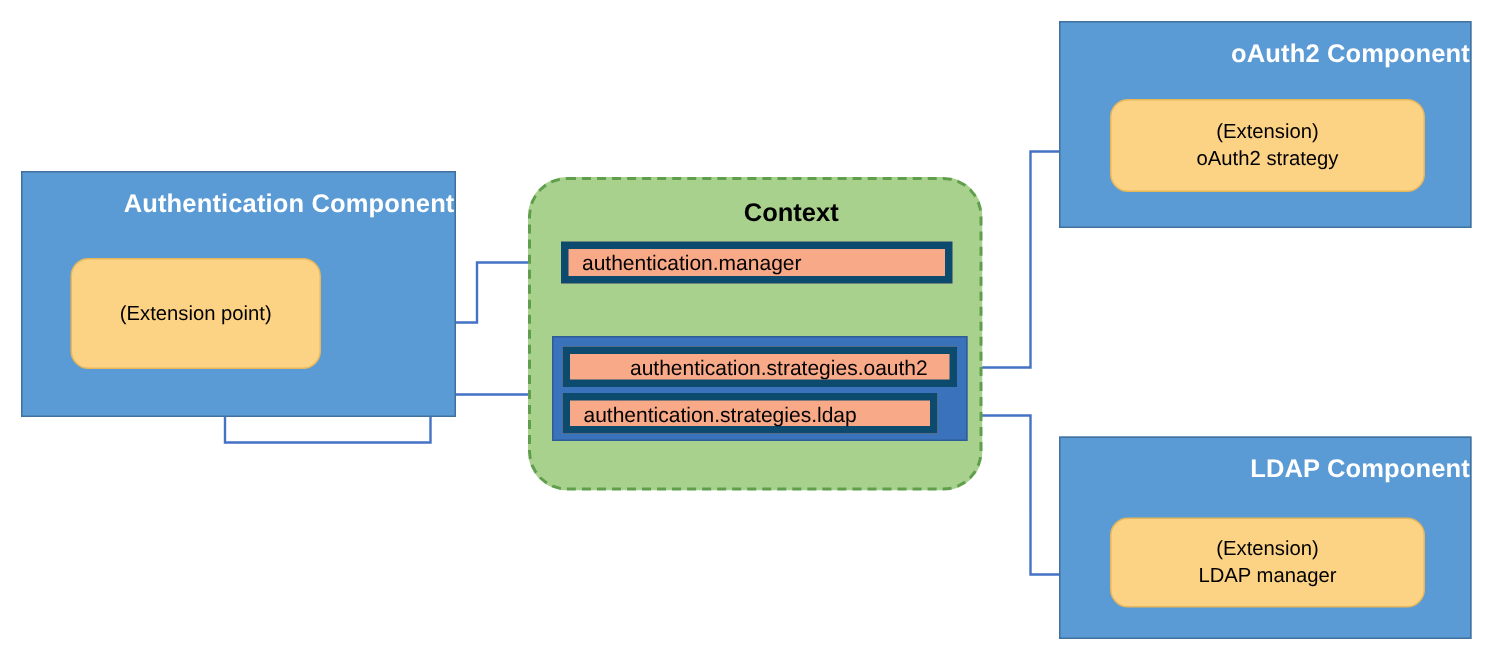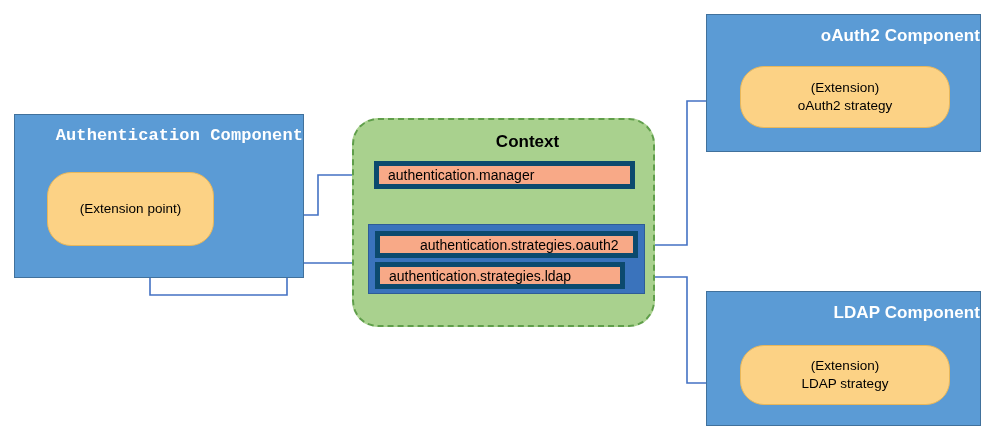"(Extension)" .ext-box { border-radius: 24px -> 12px }
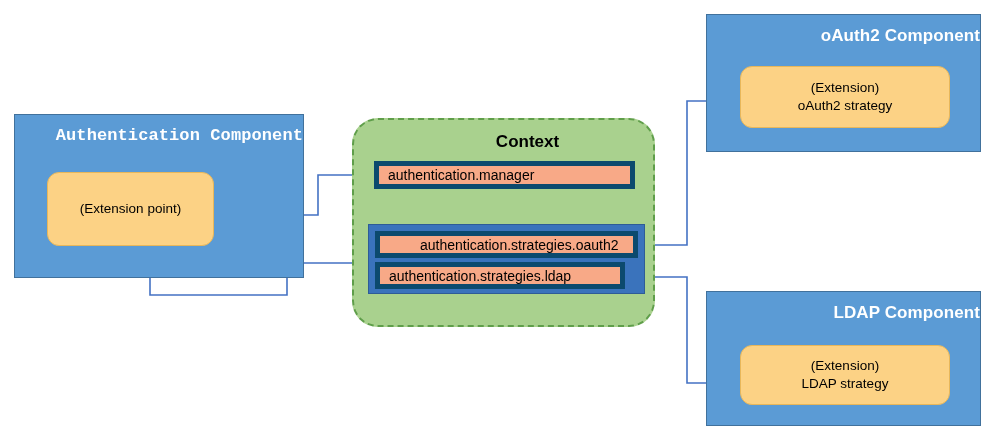"Authentication Component" div.component-title { font-family: Liberation Mono, monospace -> none }
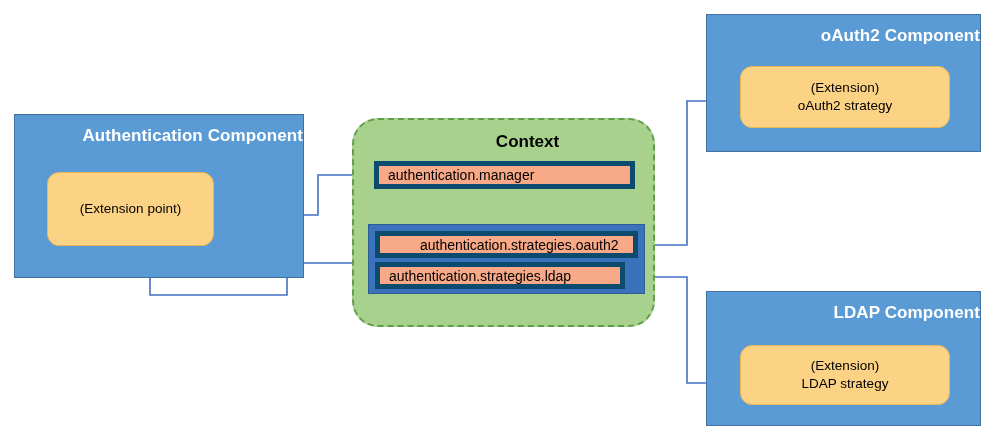"LDAP strategy" span.l2 { text: strategy -> manager }
